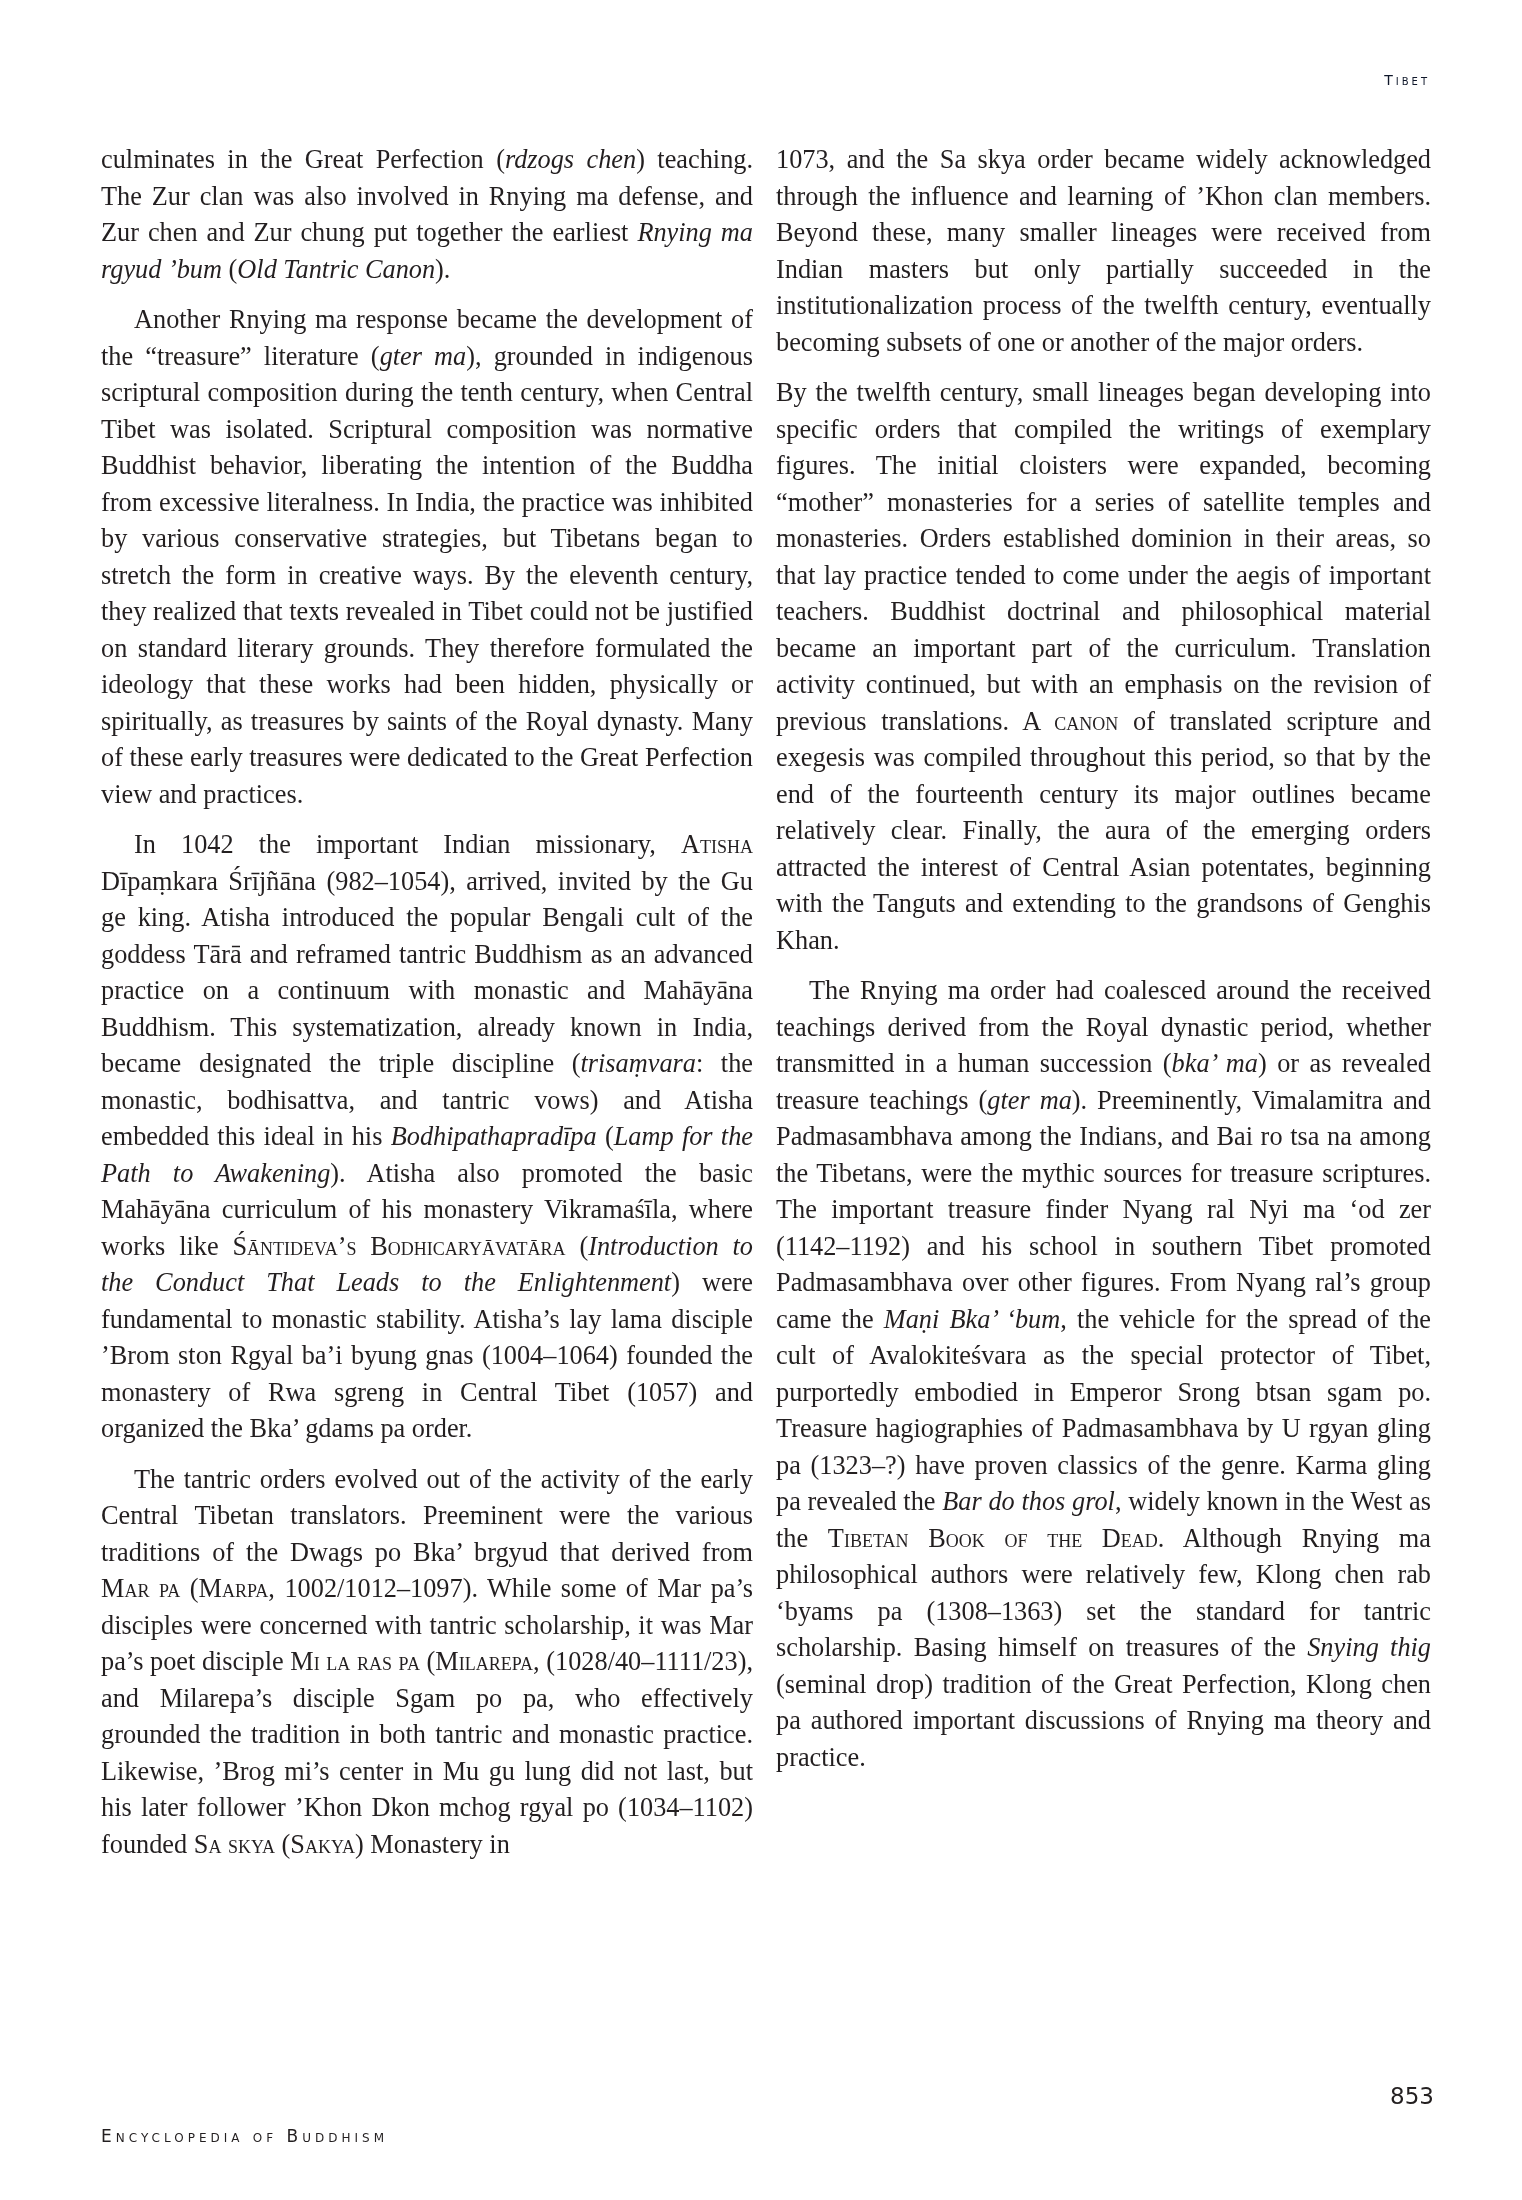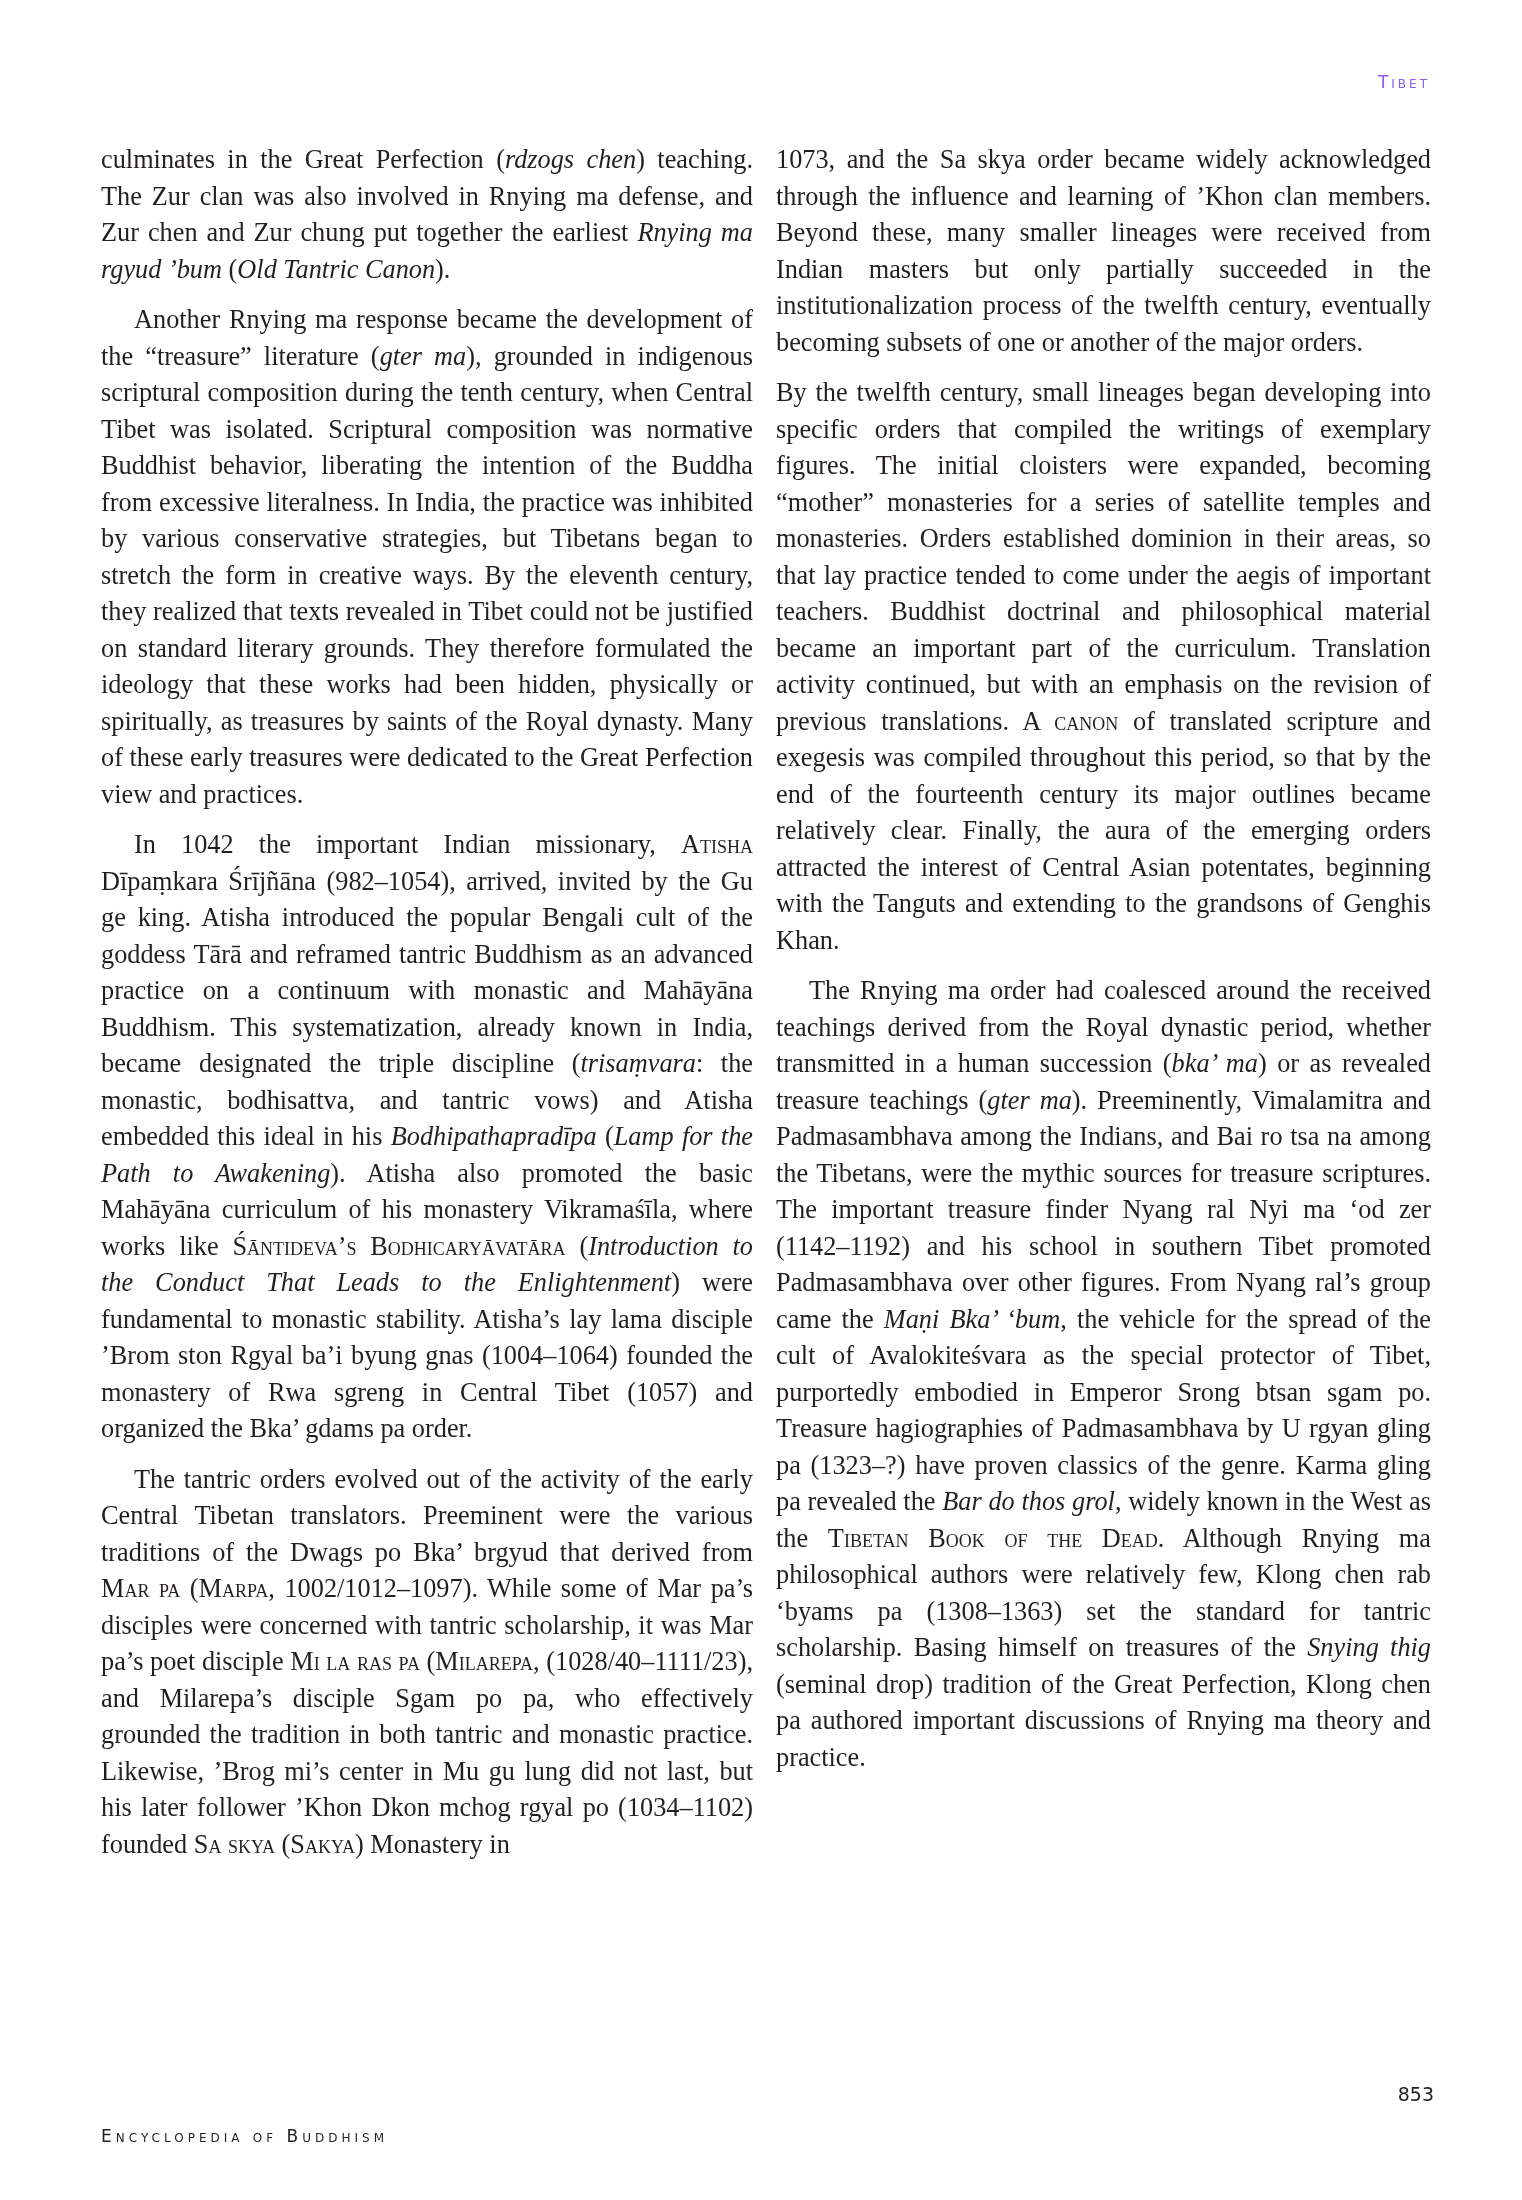"Tibet" .running-head { color: #8b5cf6 -> #0f172a; font-size: 17px -> 14px }
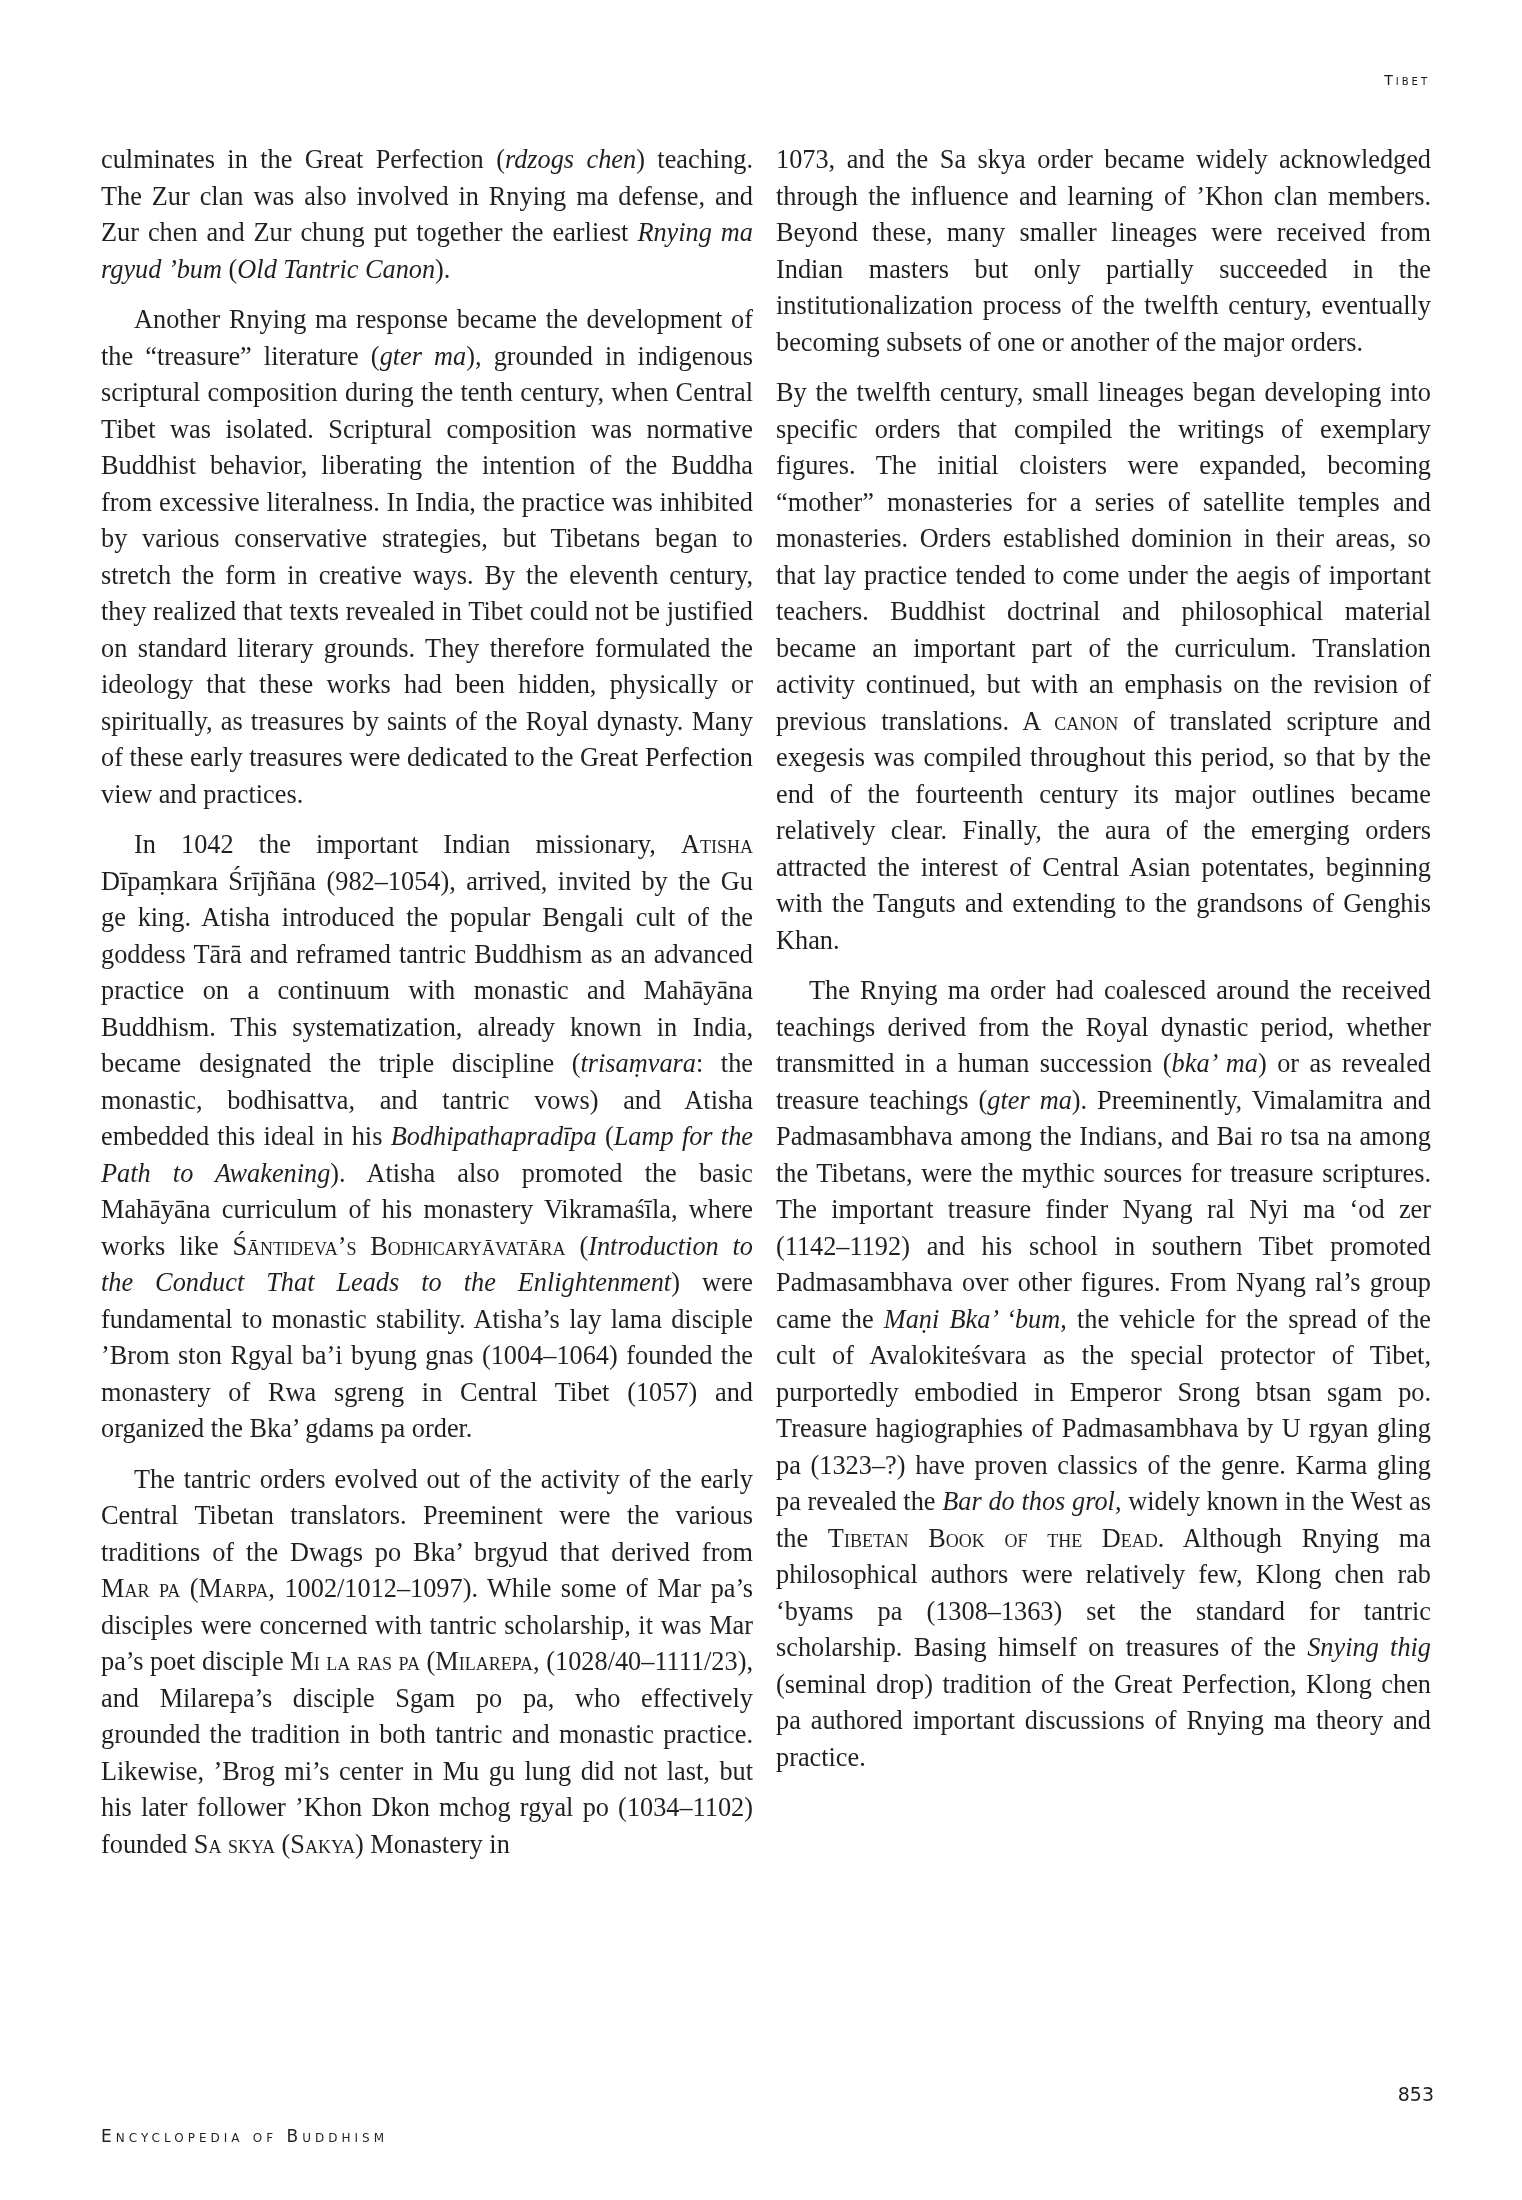"853" .footer-right { font-size: 19px -> 23px }
